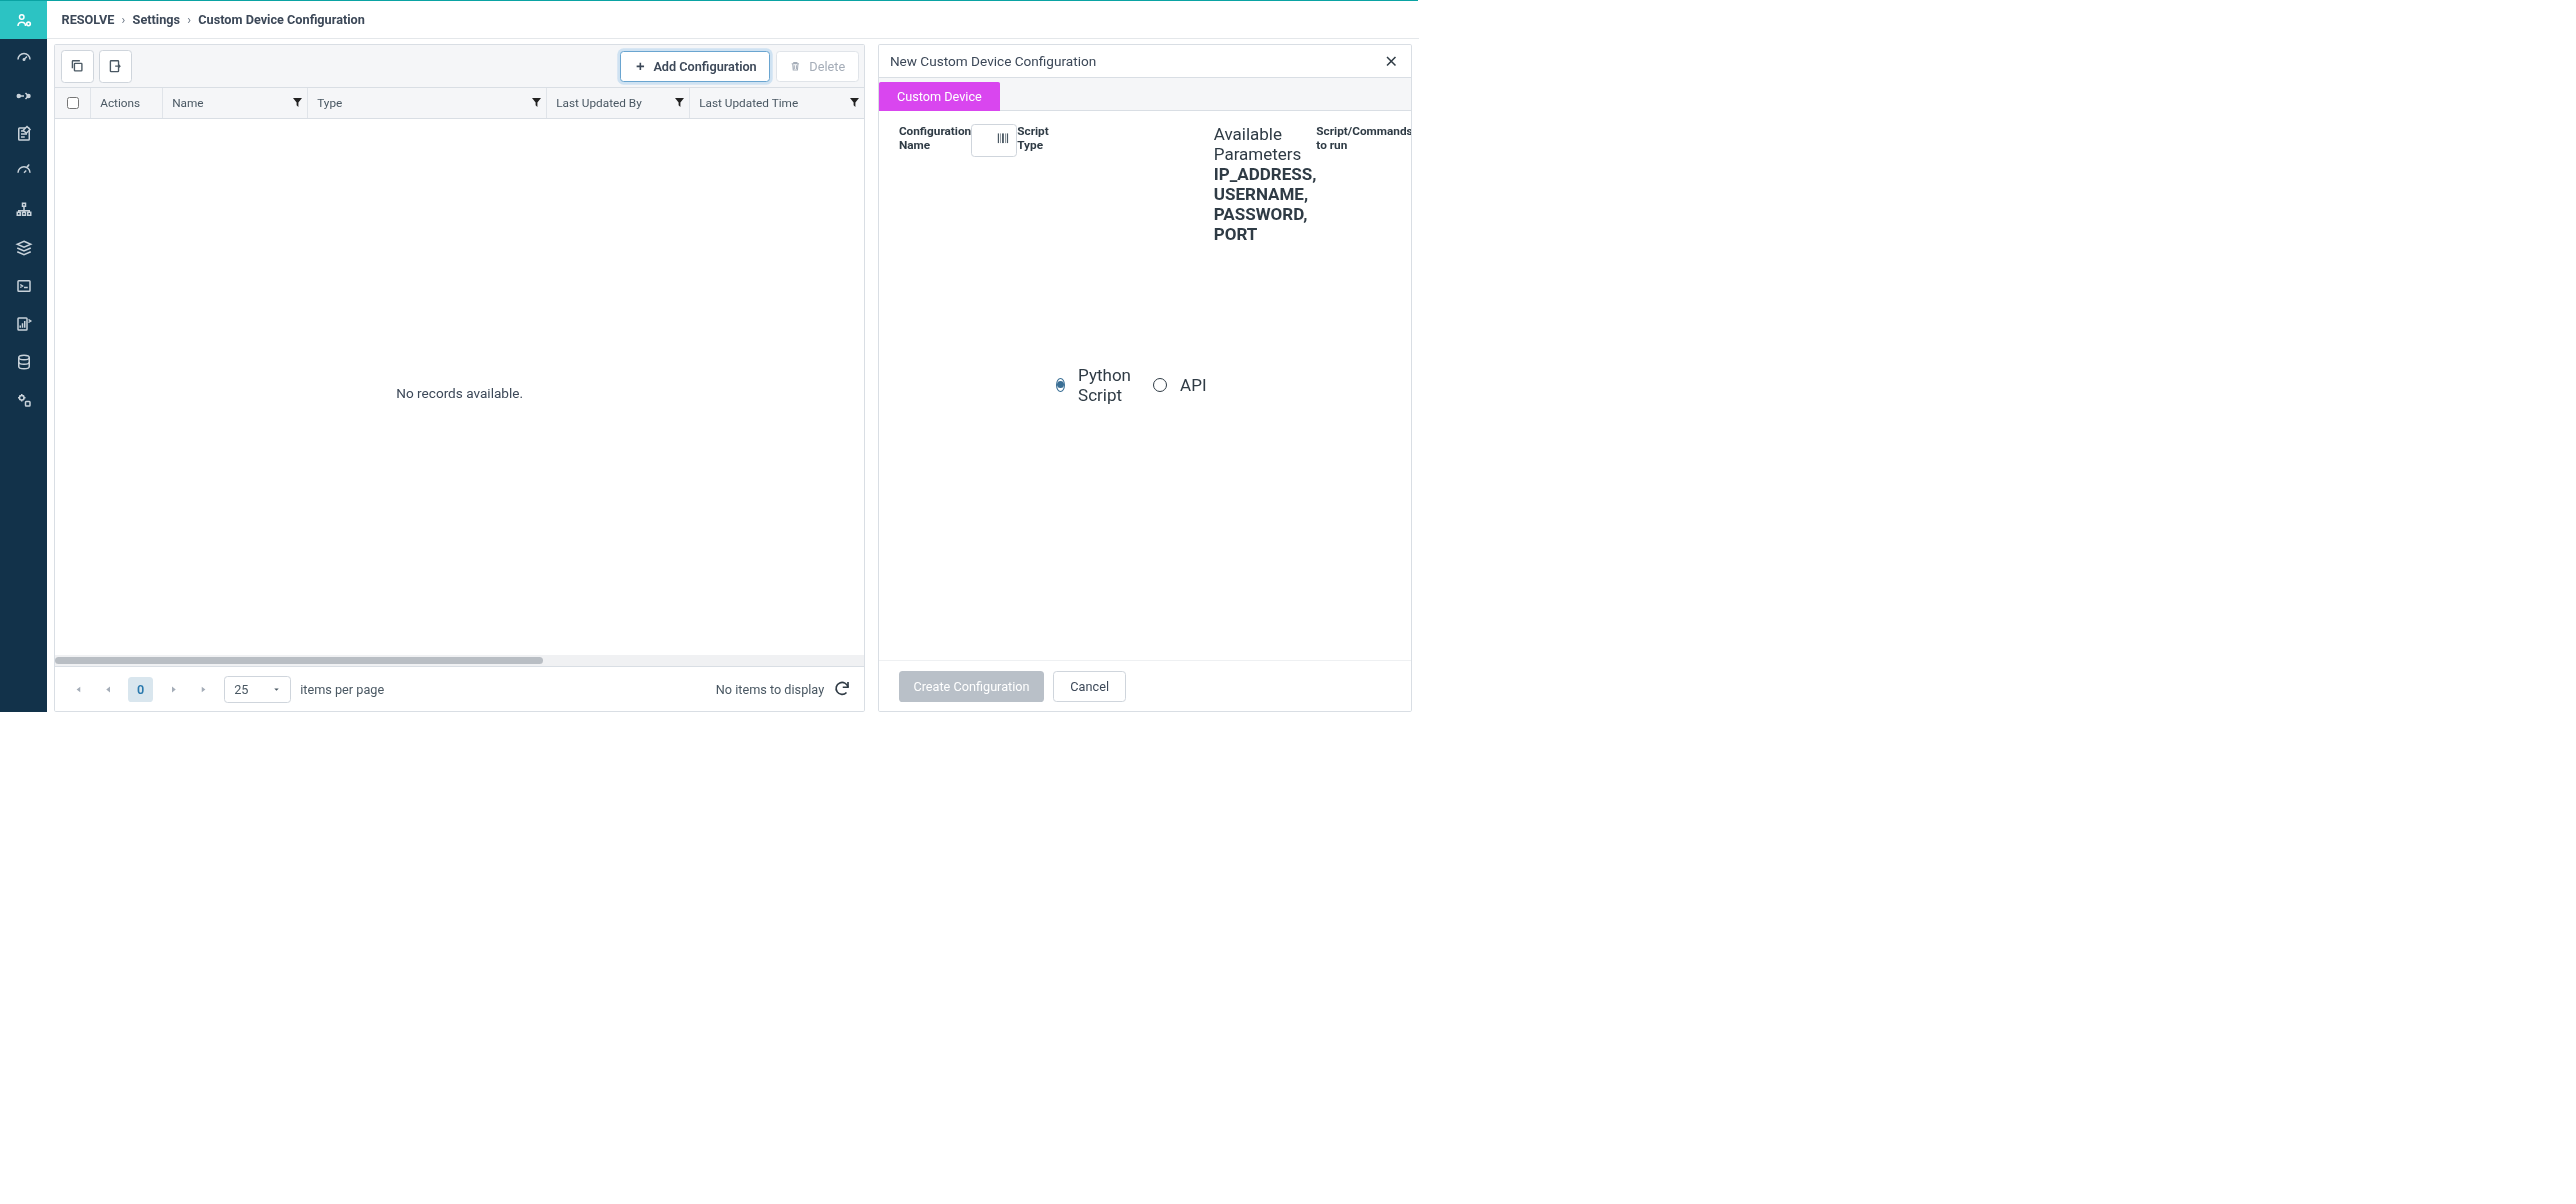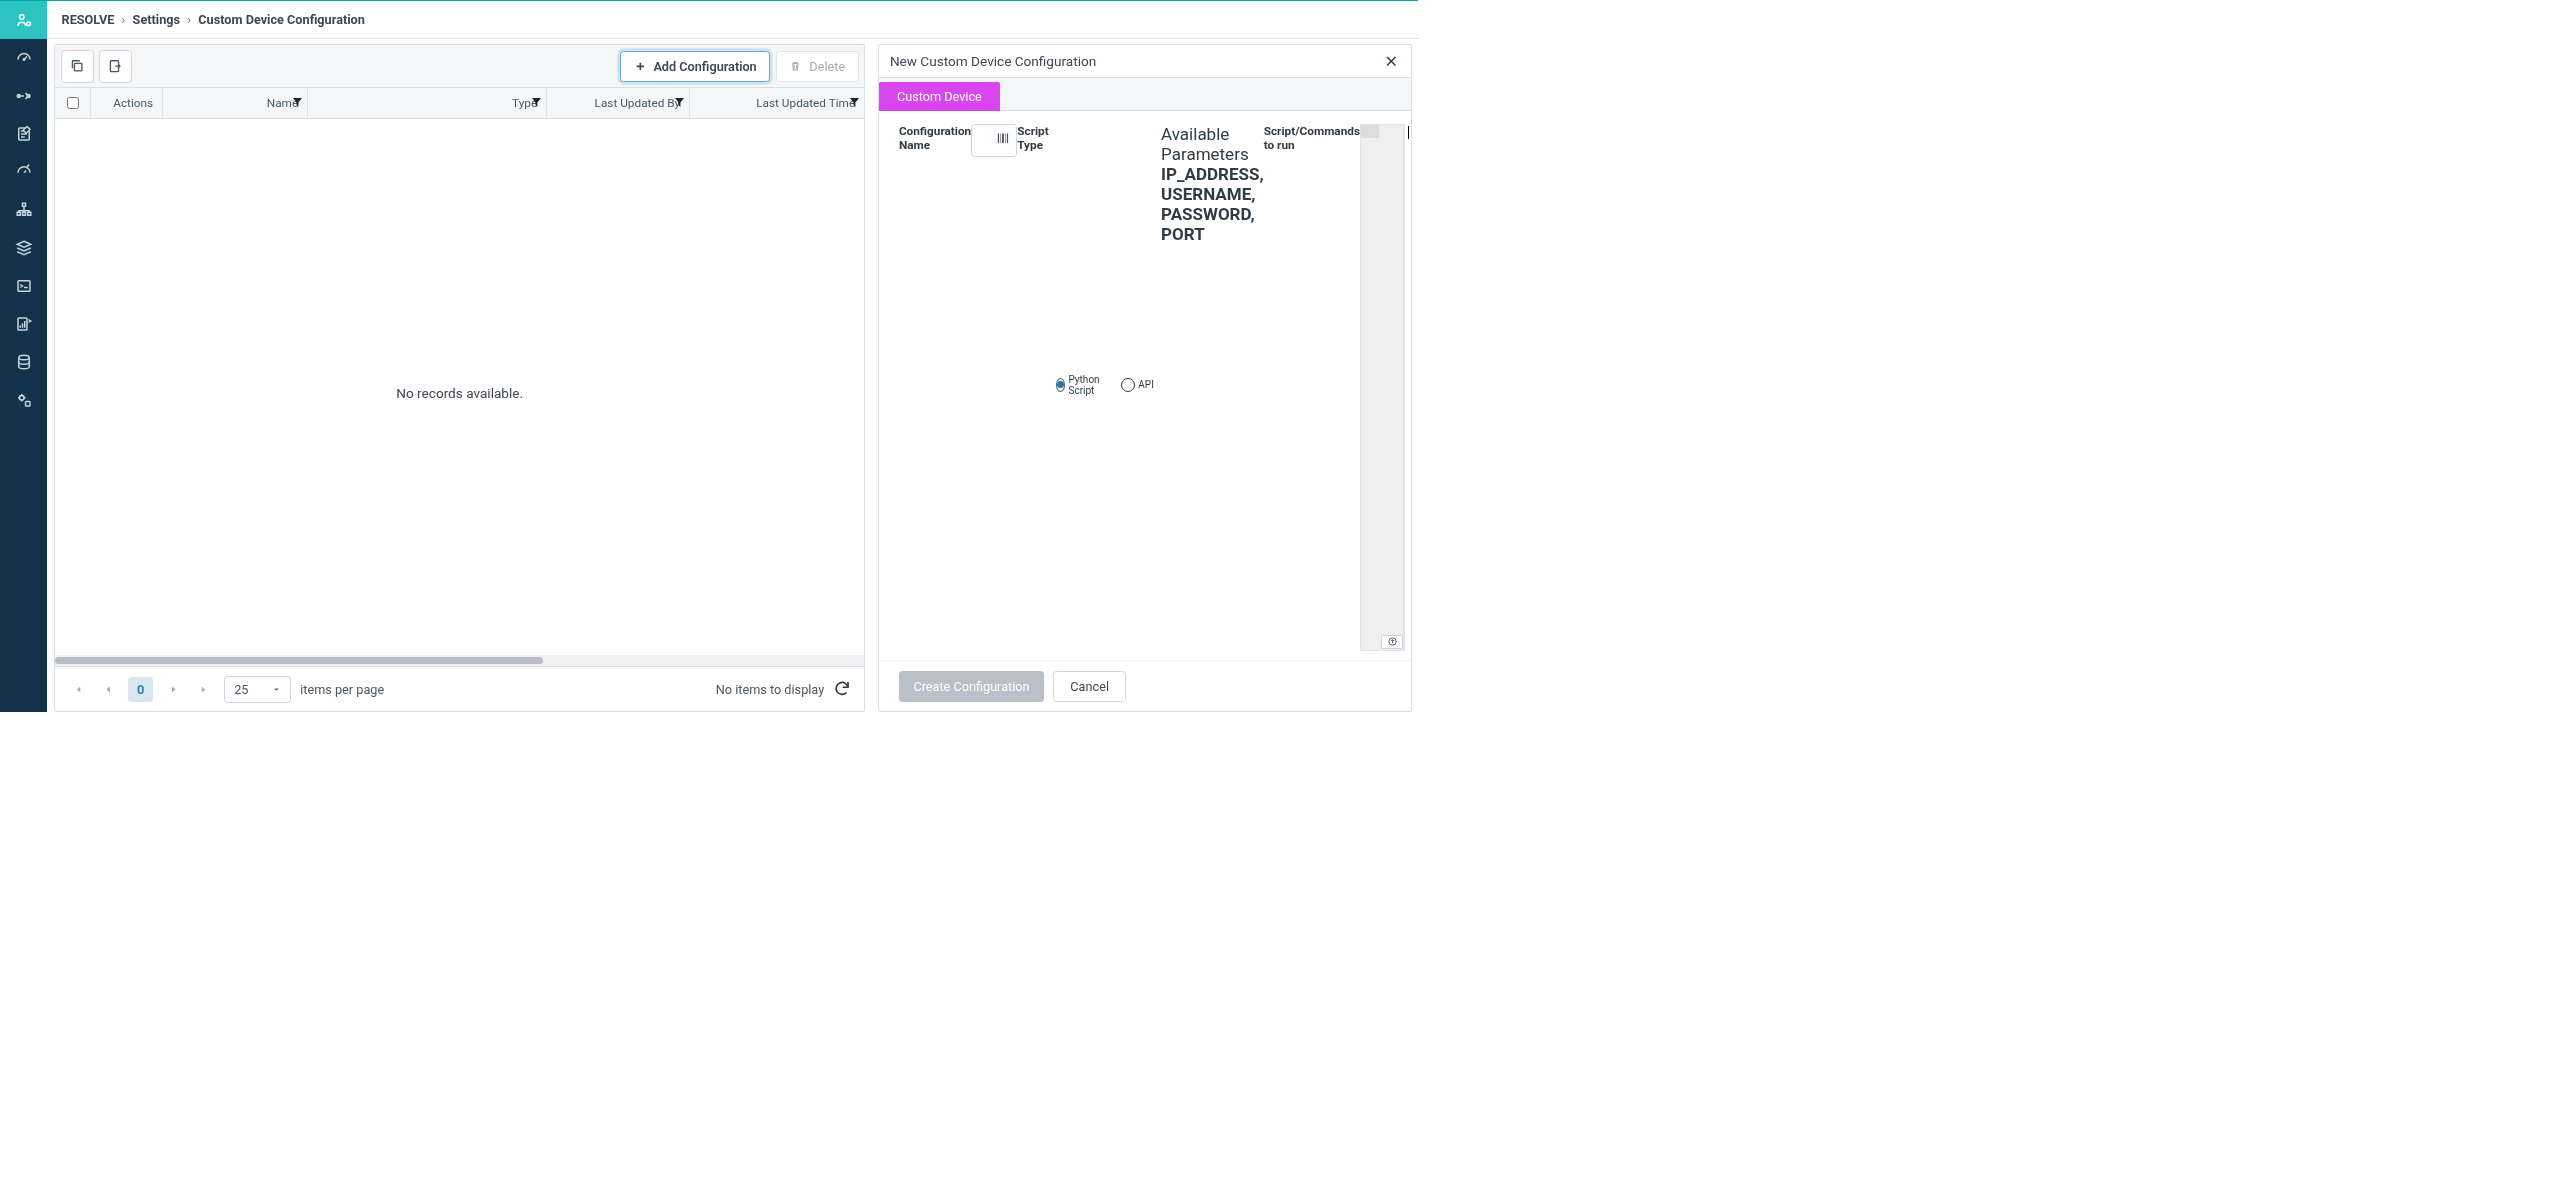"Actions" .th { justify-content: flex-end -> none }
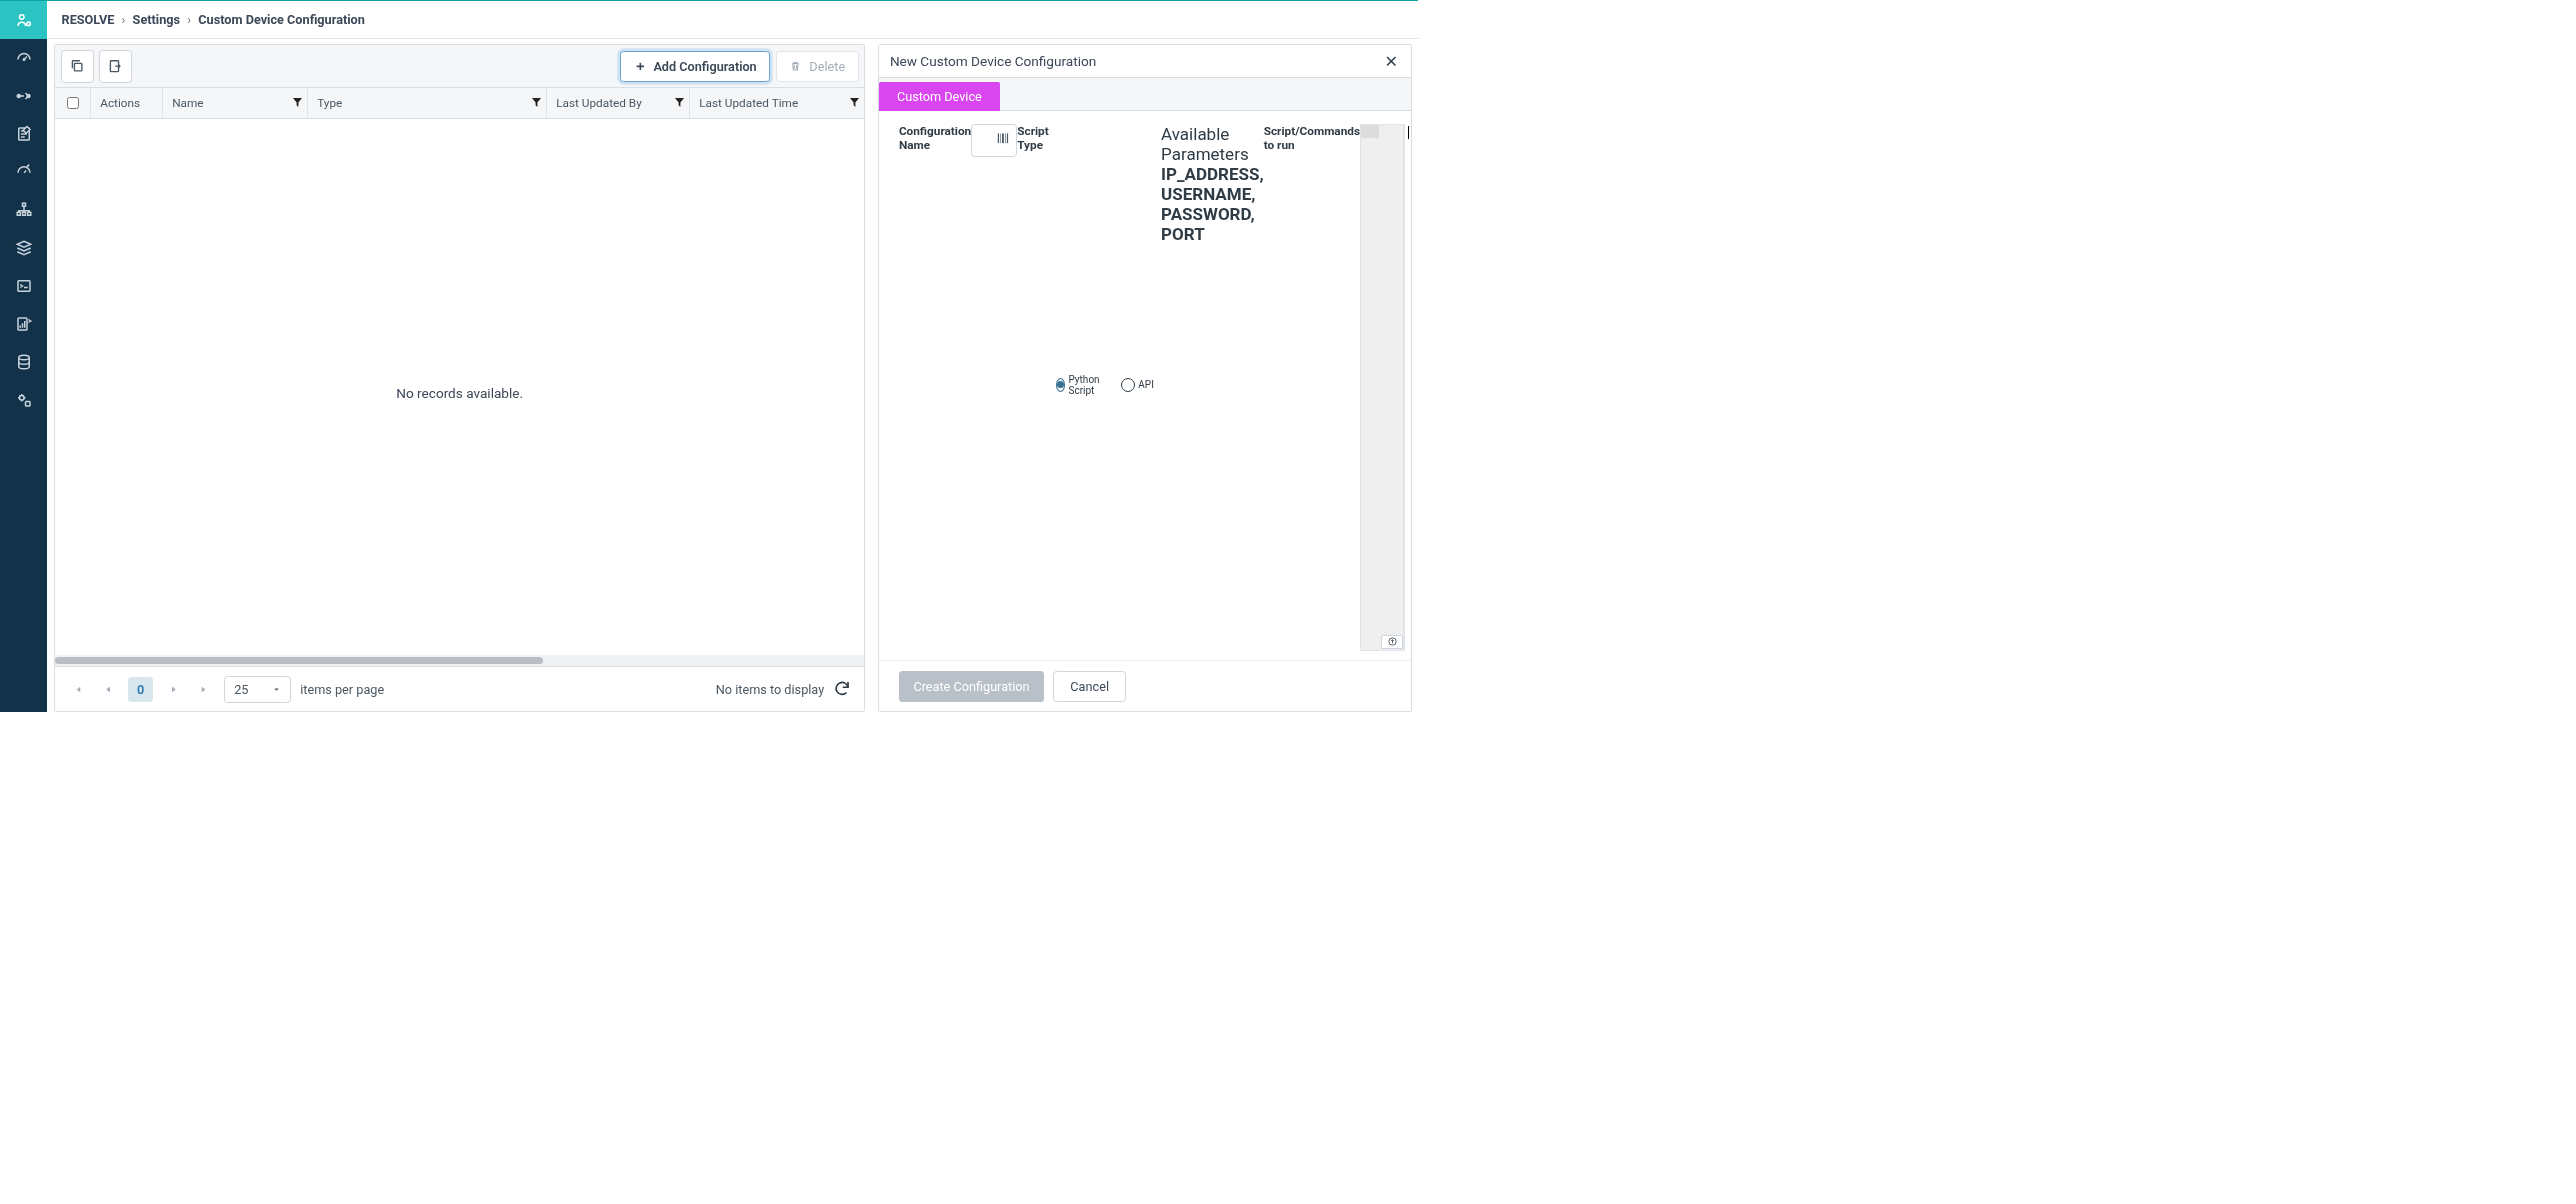"Python Script" .radio { font-size: 10px -> 17px; gap: 3px -> 13px }
